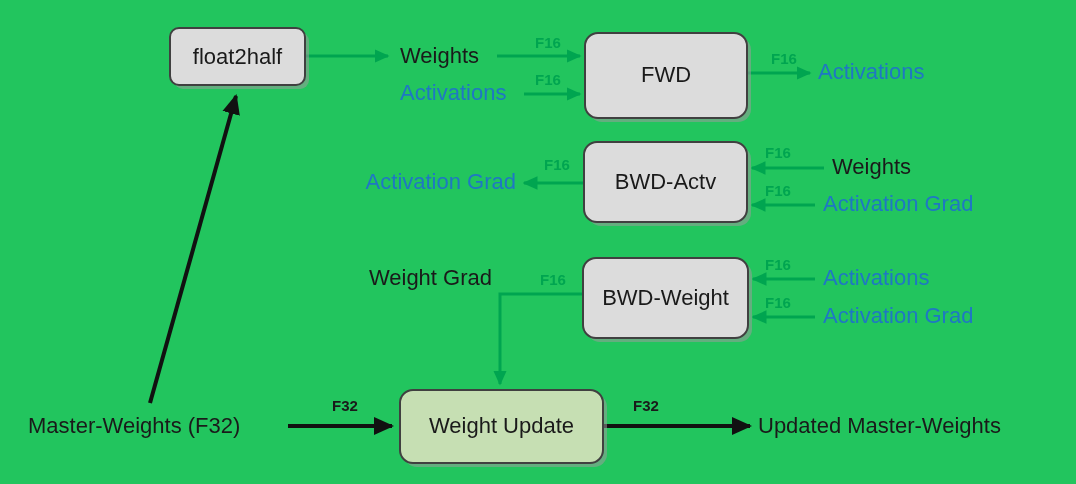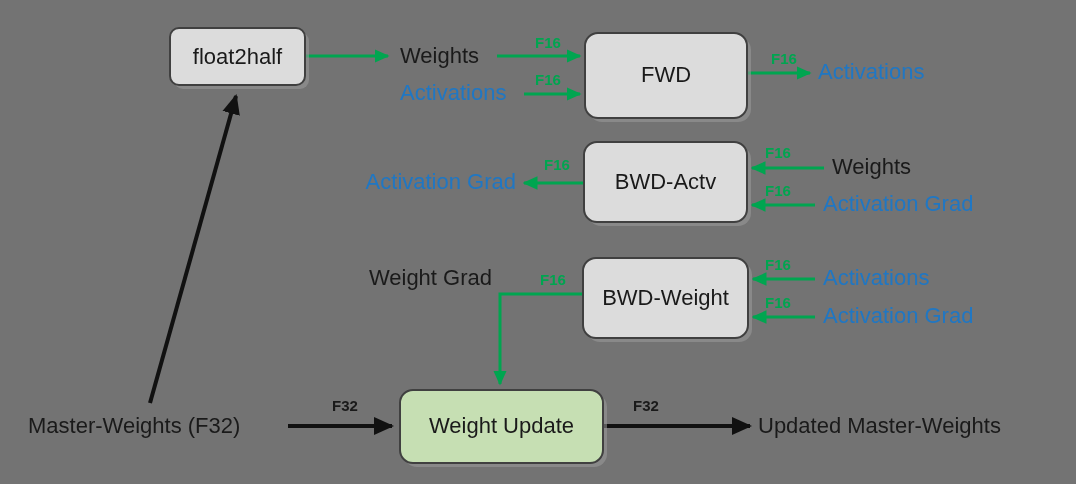"float2half" #diagram-root { background: #737373 -> #22c55e }
